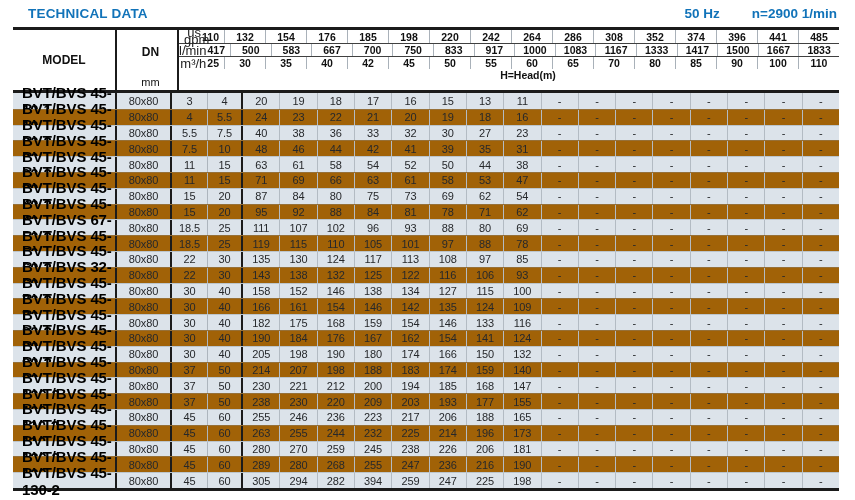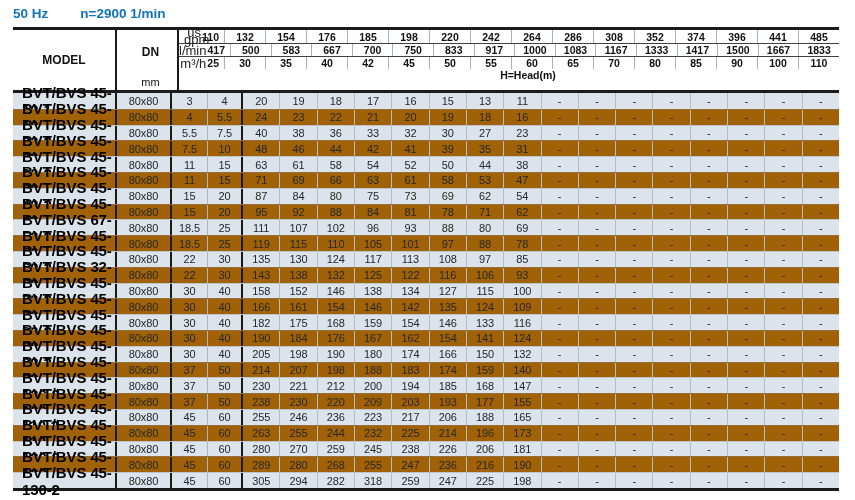"TECHNICAL DATA" div.page-title { html: none -> <div>TECHNICAL DATA</div> }
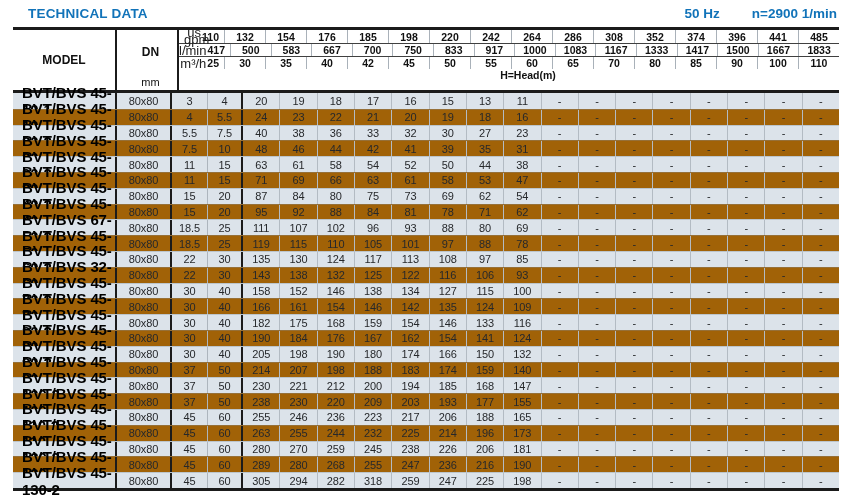"318" div.cell { text: 318 -> 394 }
